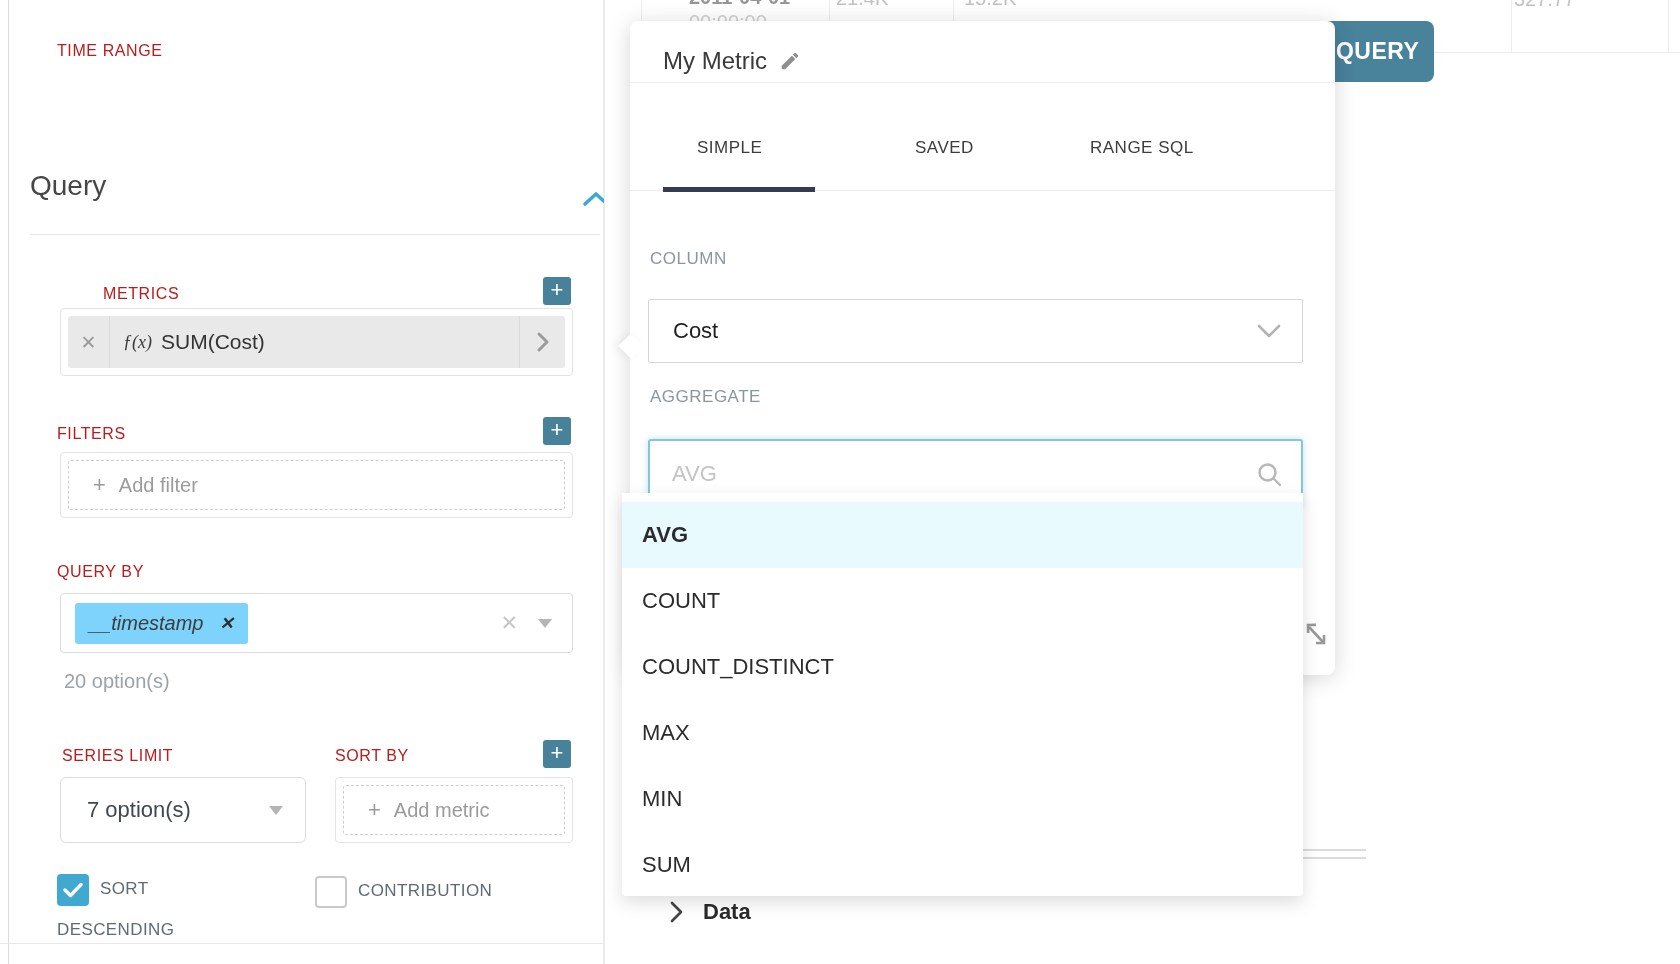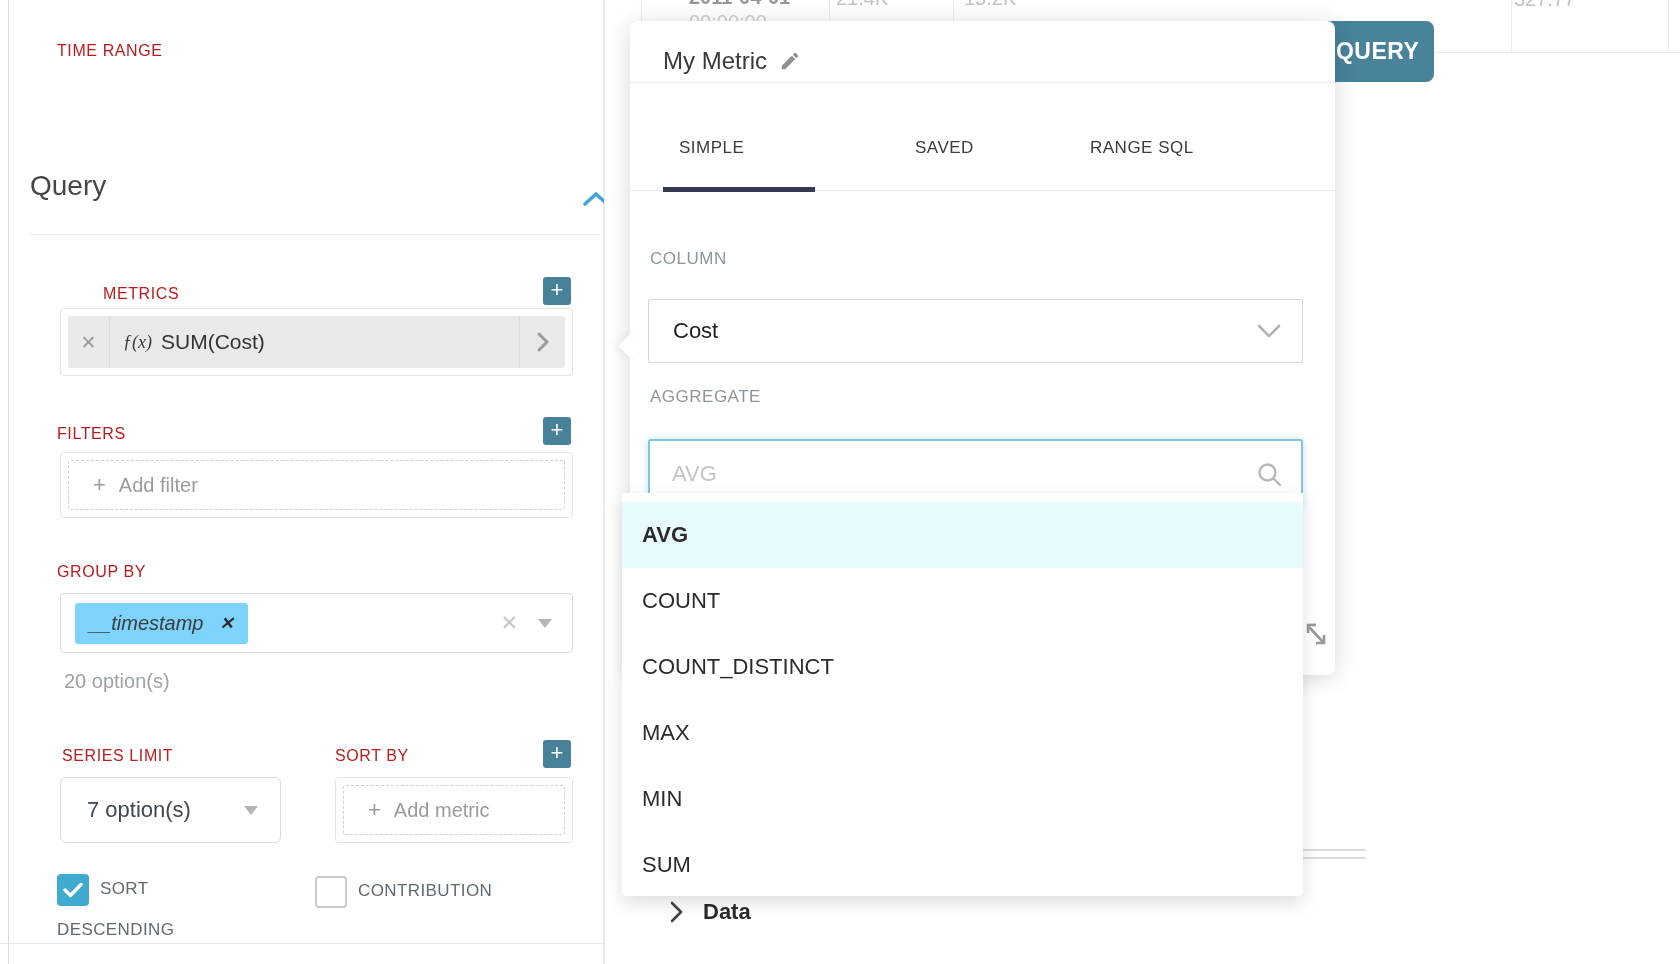"SIMPLE" span.tab { left: 49px -> 67px }
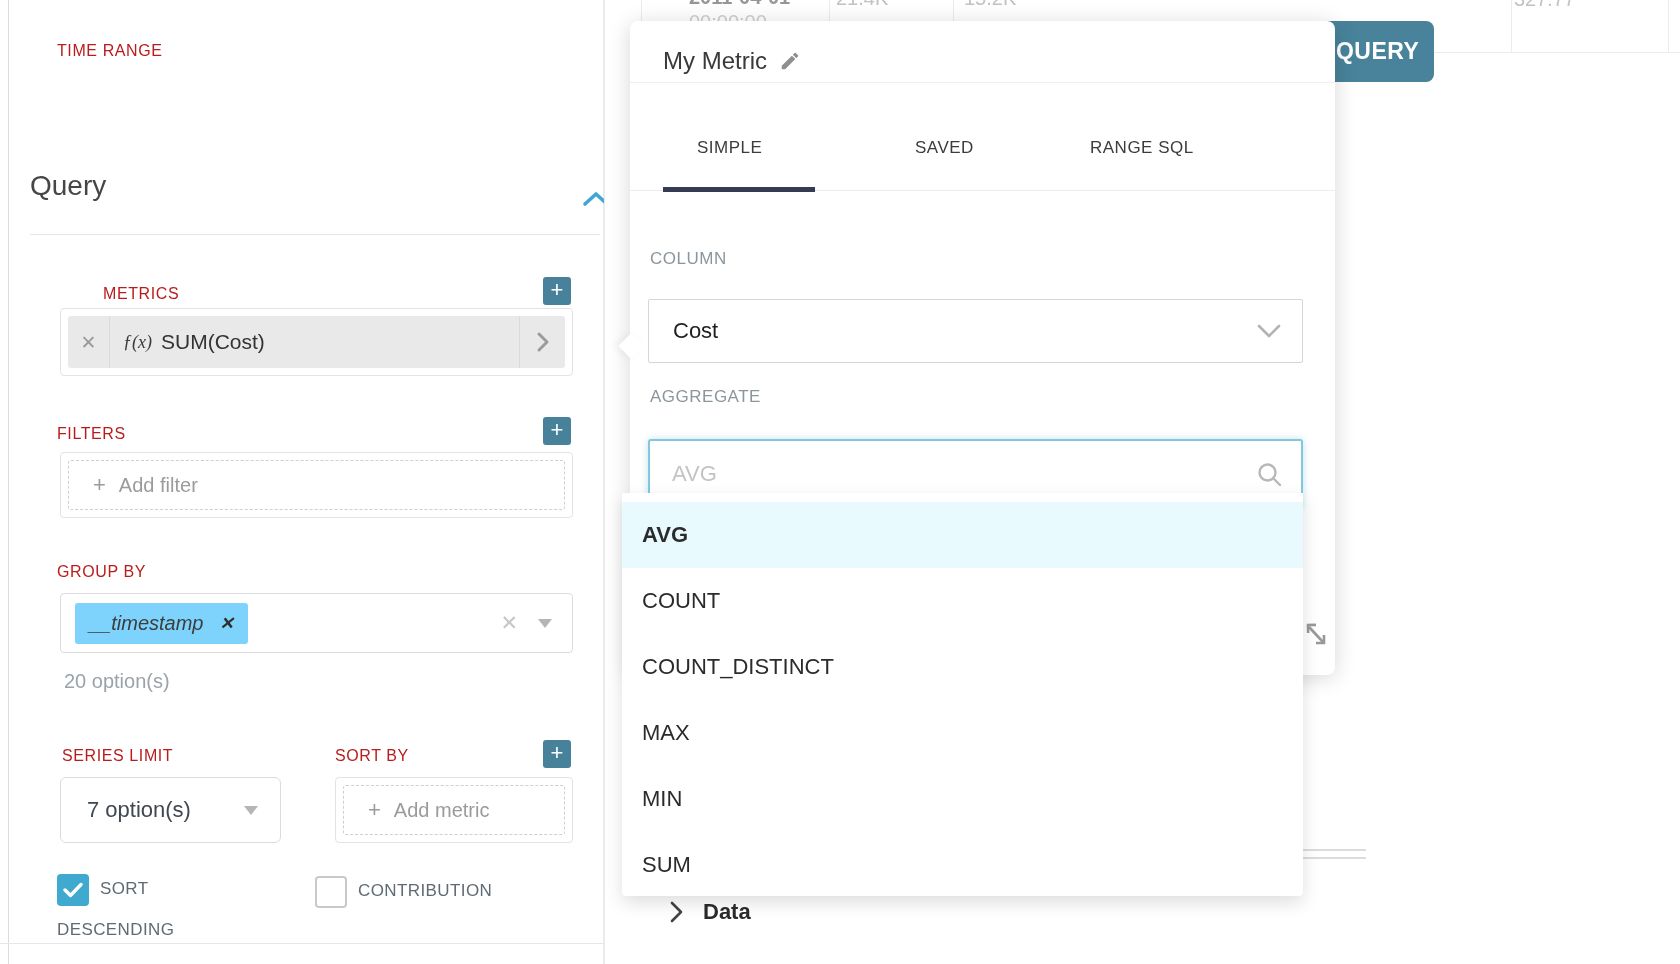"GROUP BY" div.sec-label { text: GROUP -> QUERY }
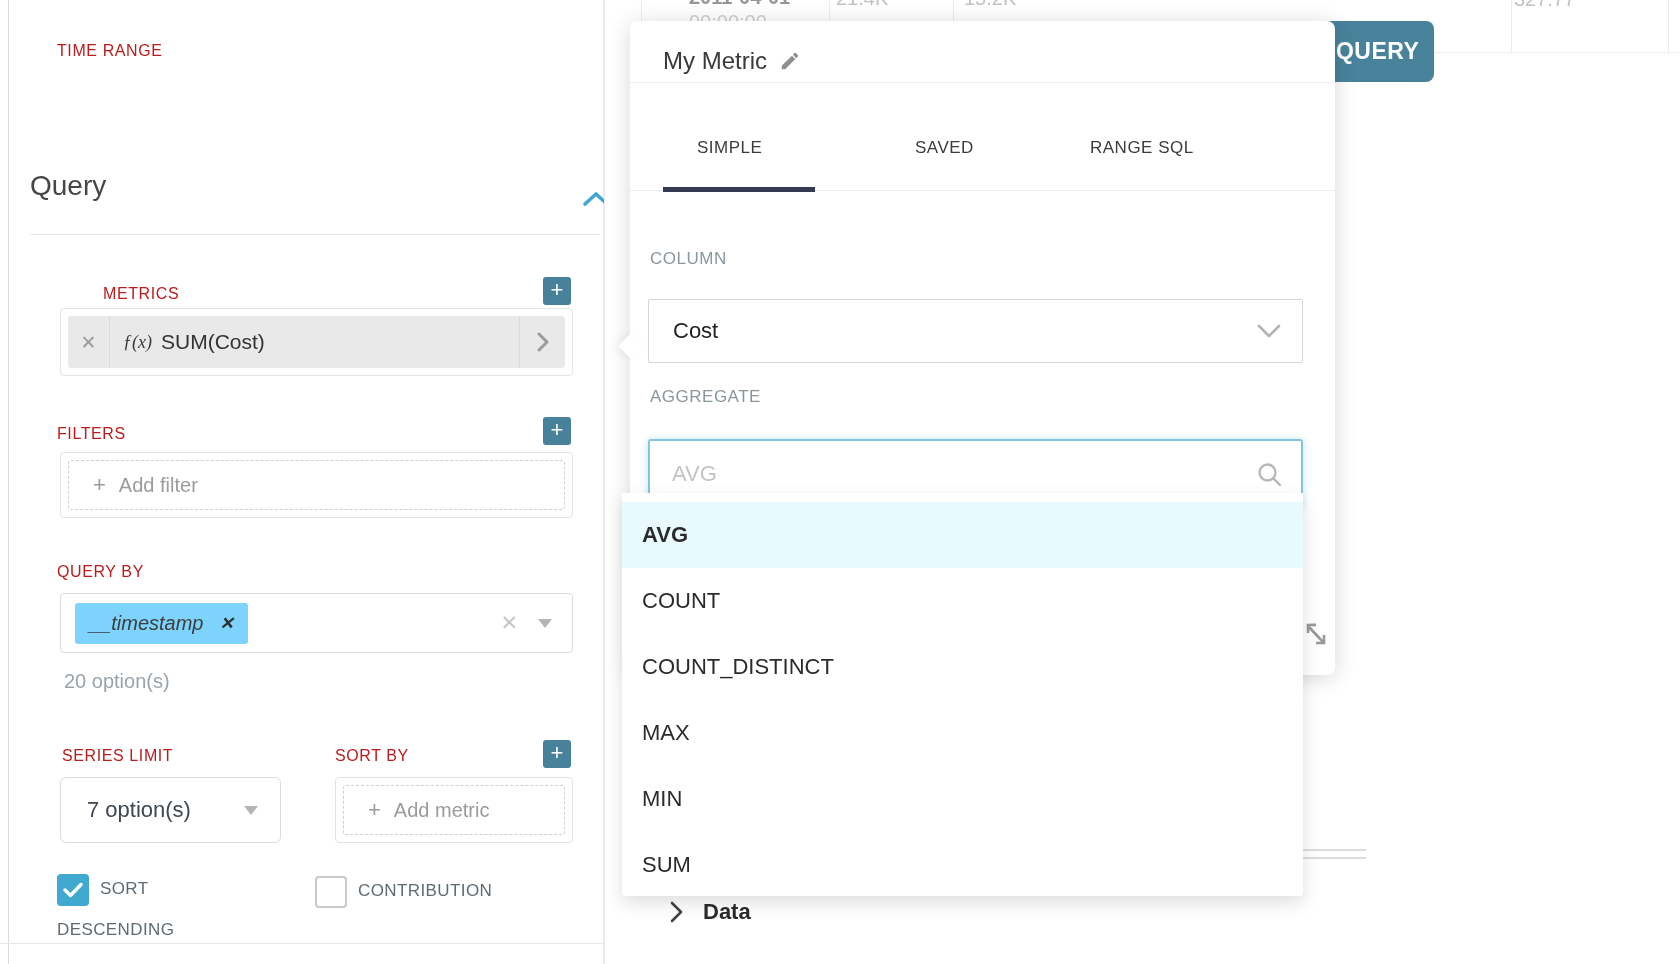"7 option(s)" #series-box { width: 221px -> 246px }
